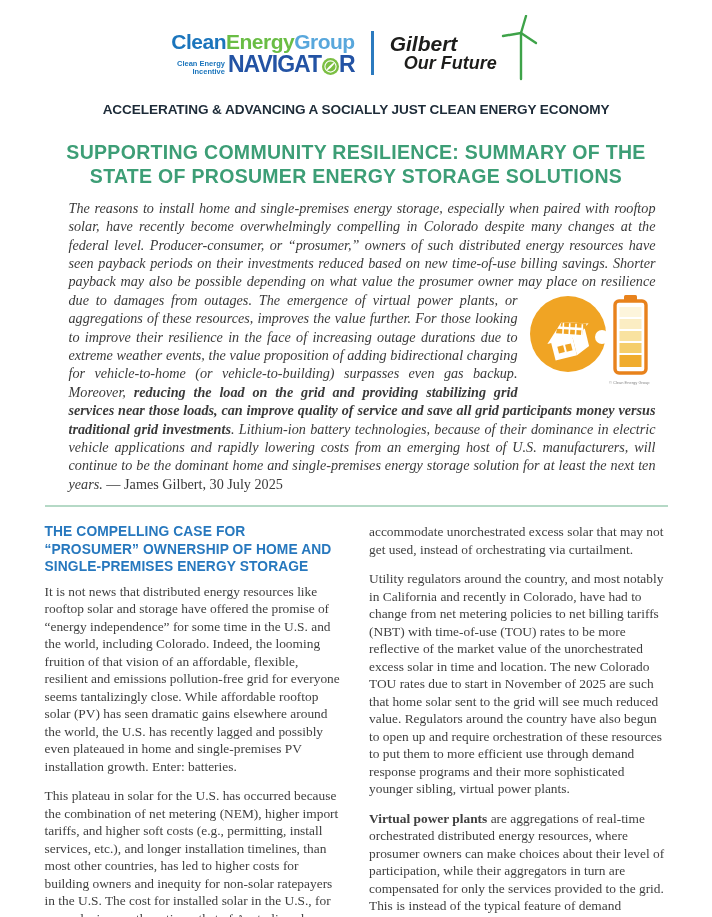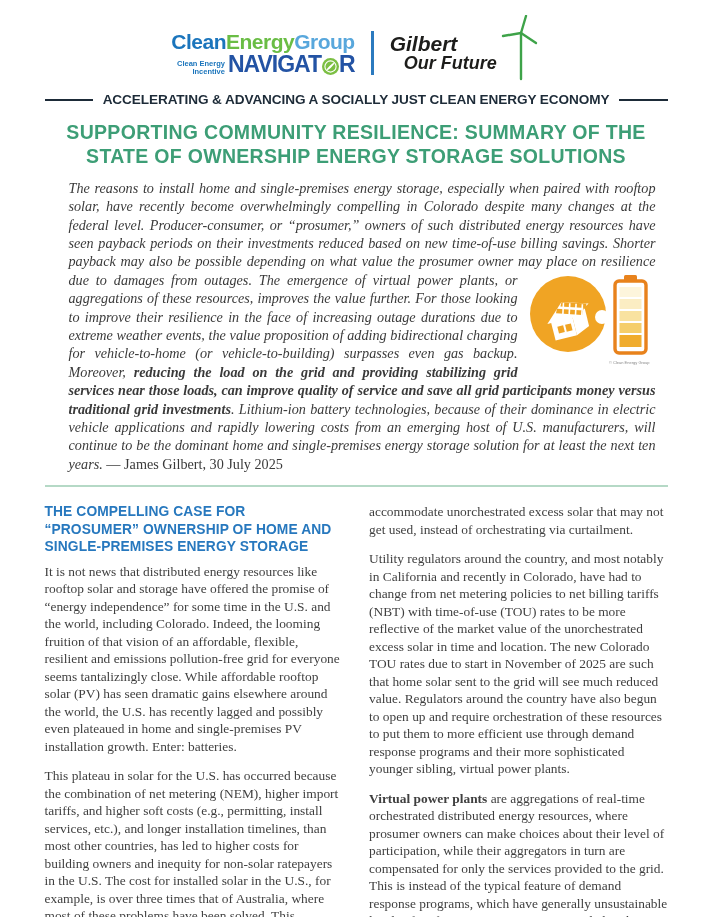"ACCELERATING & ADVANCING A SOCIALLY" .banner-line1 { flex-direction: none -> column }
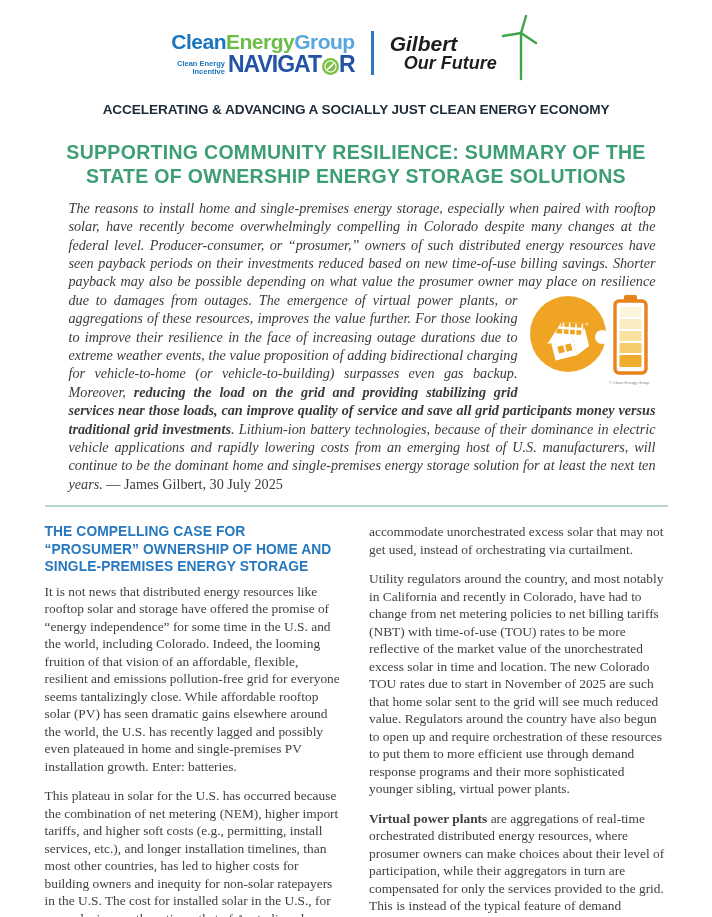"SUPPORTING COMMUNITY RESILIENCE: SUMMARY" h1.page-title { text: OWNERSHIP -> PROSUMER }
